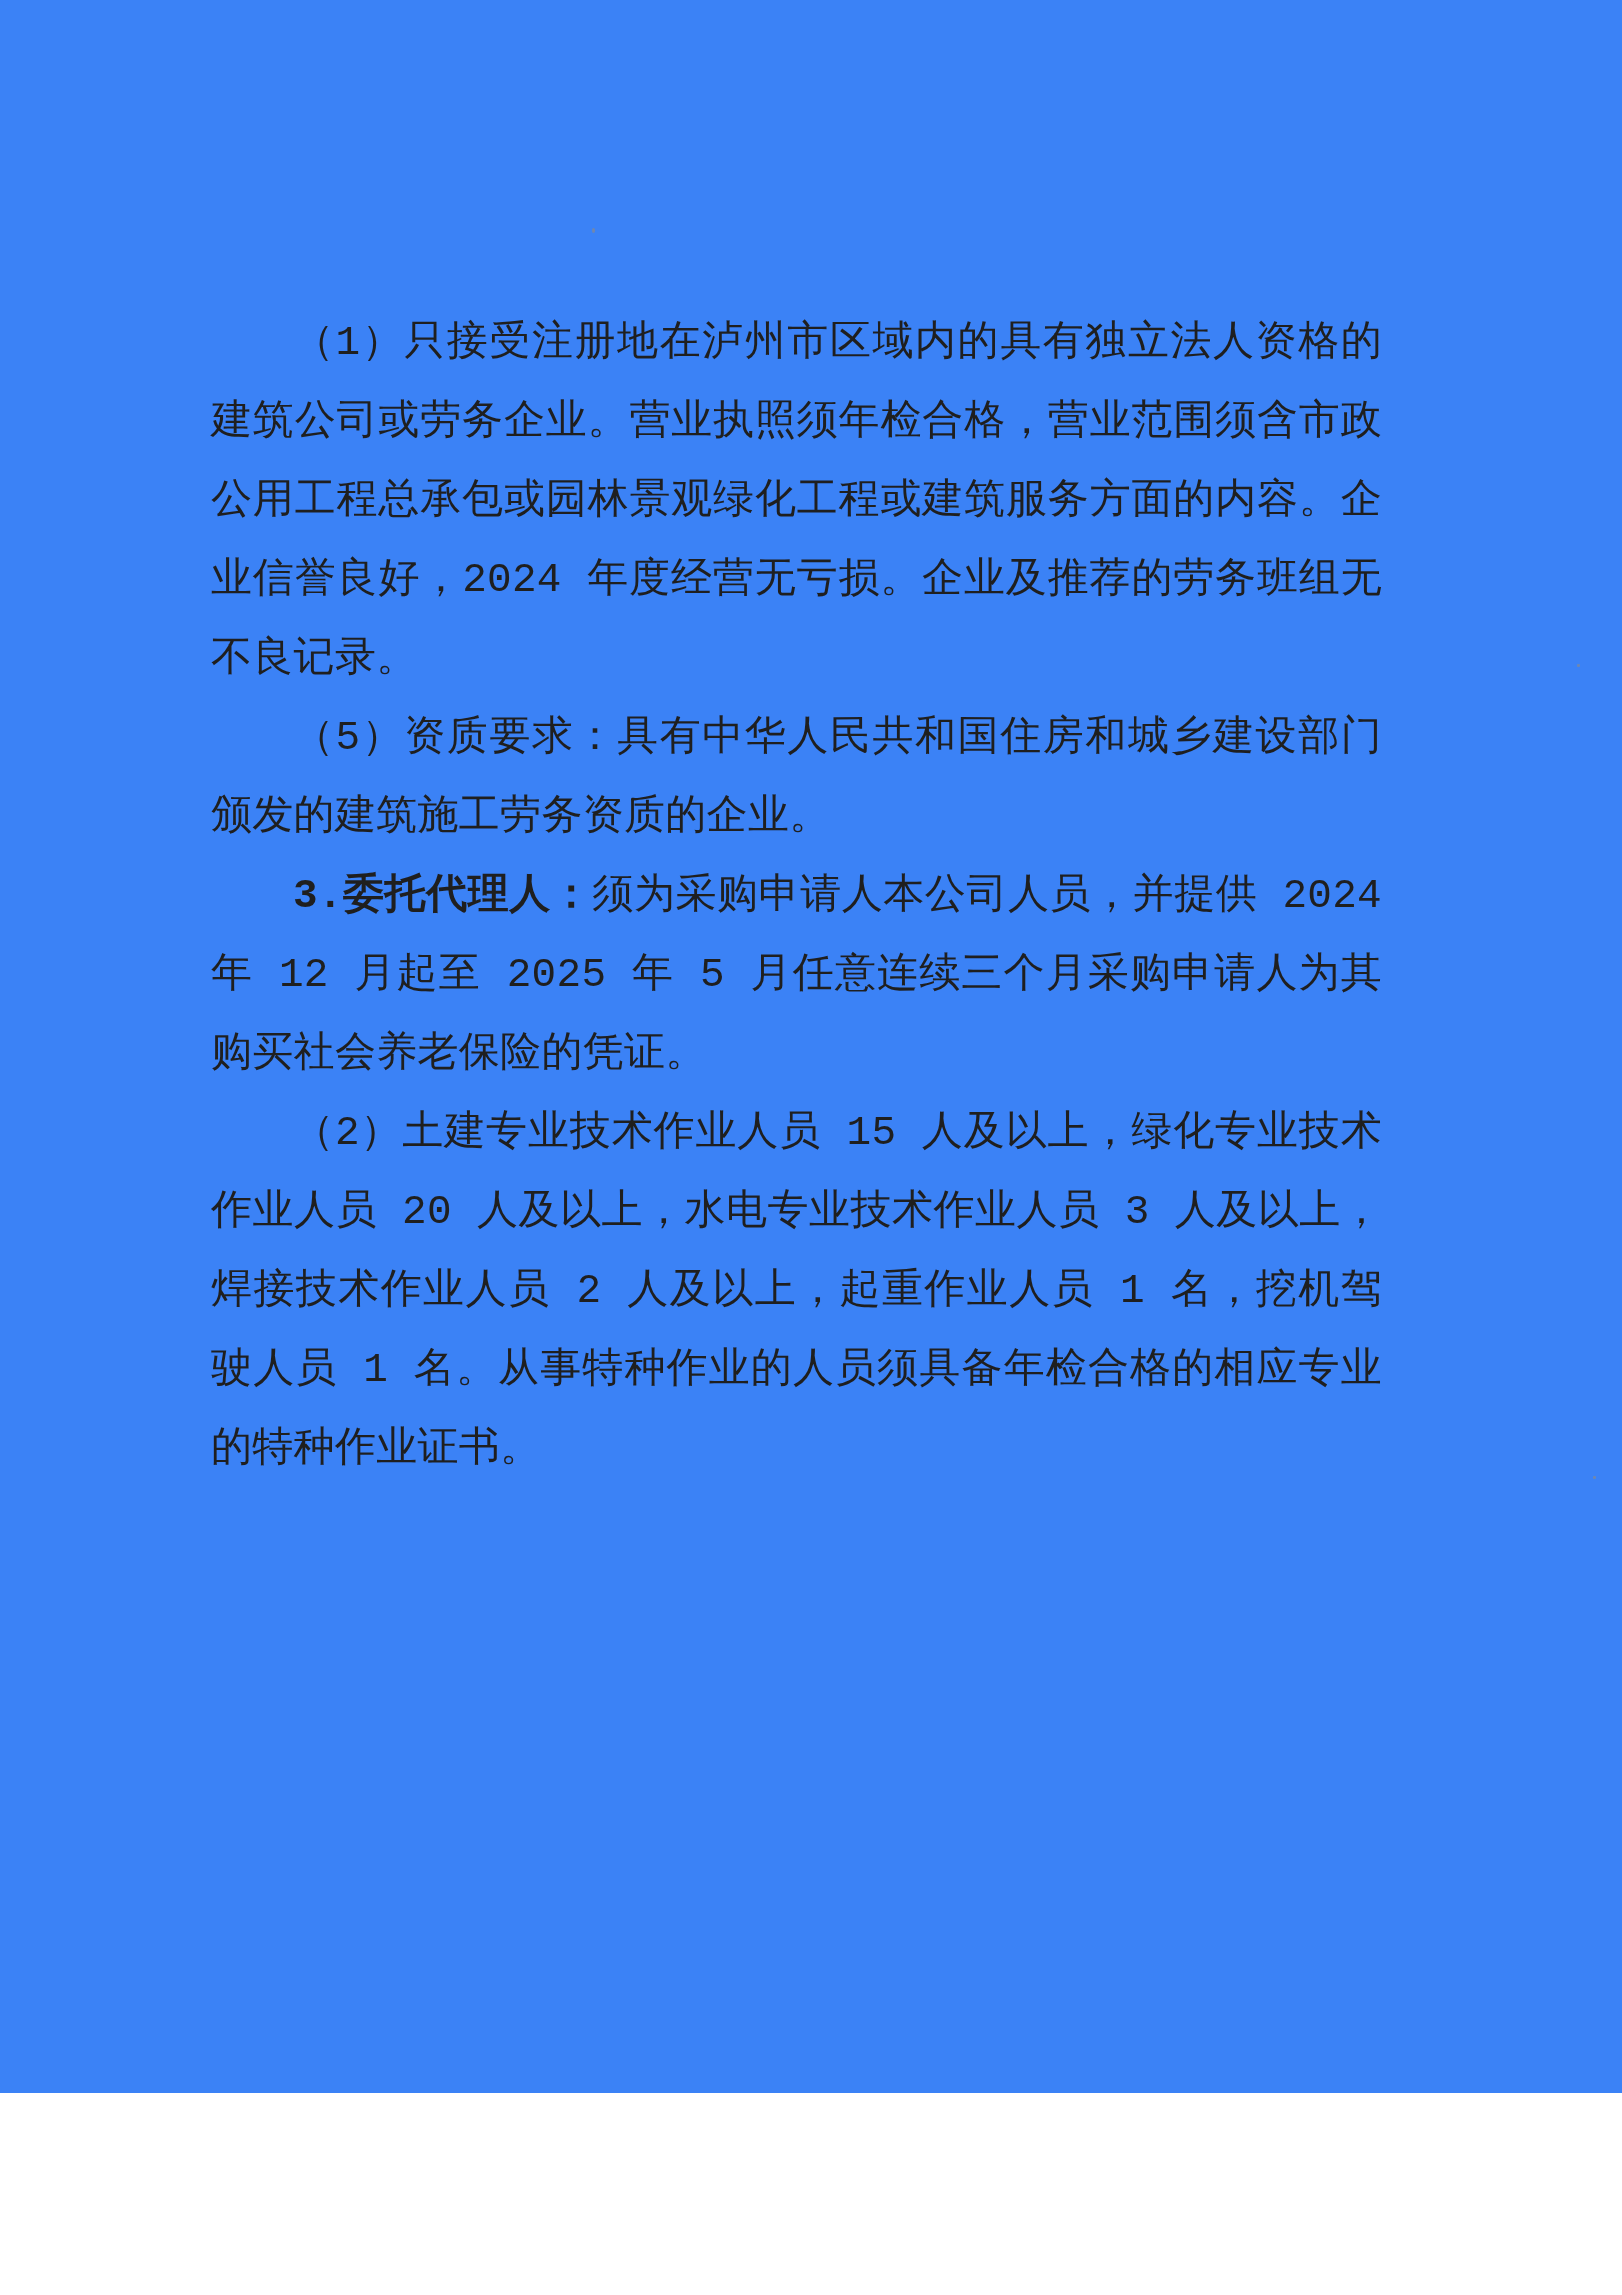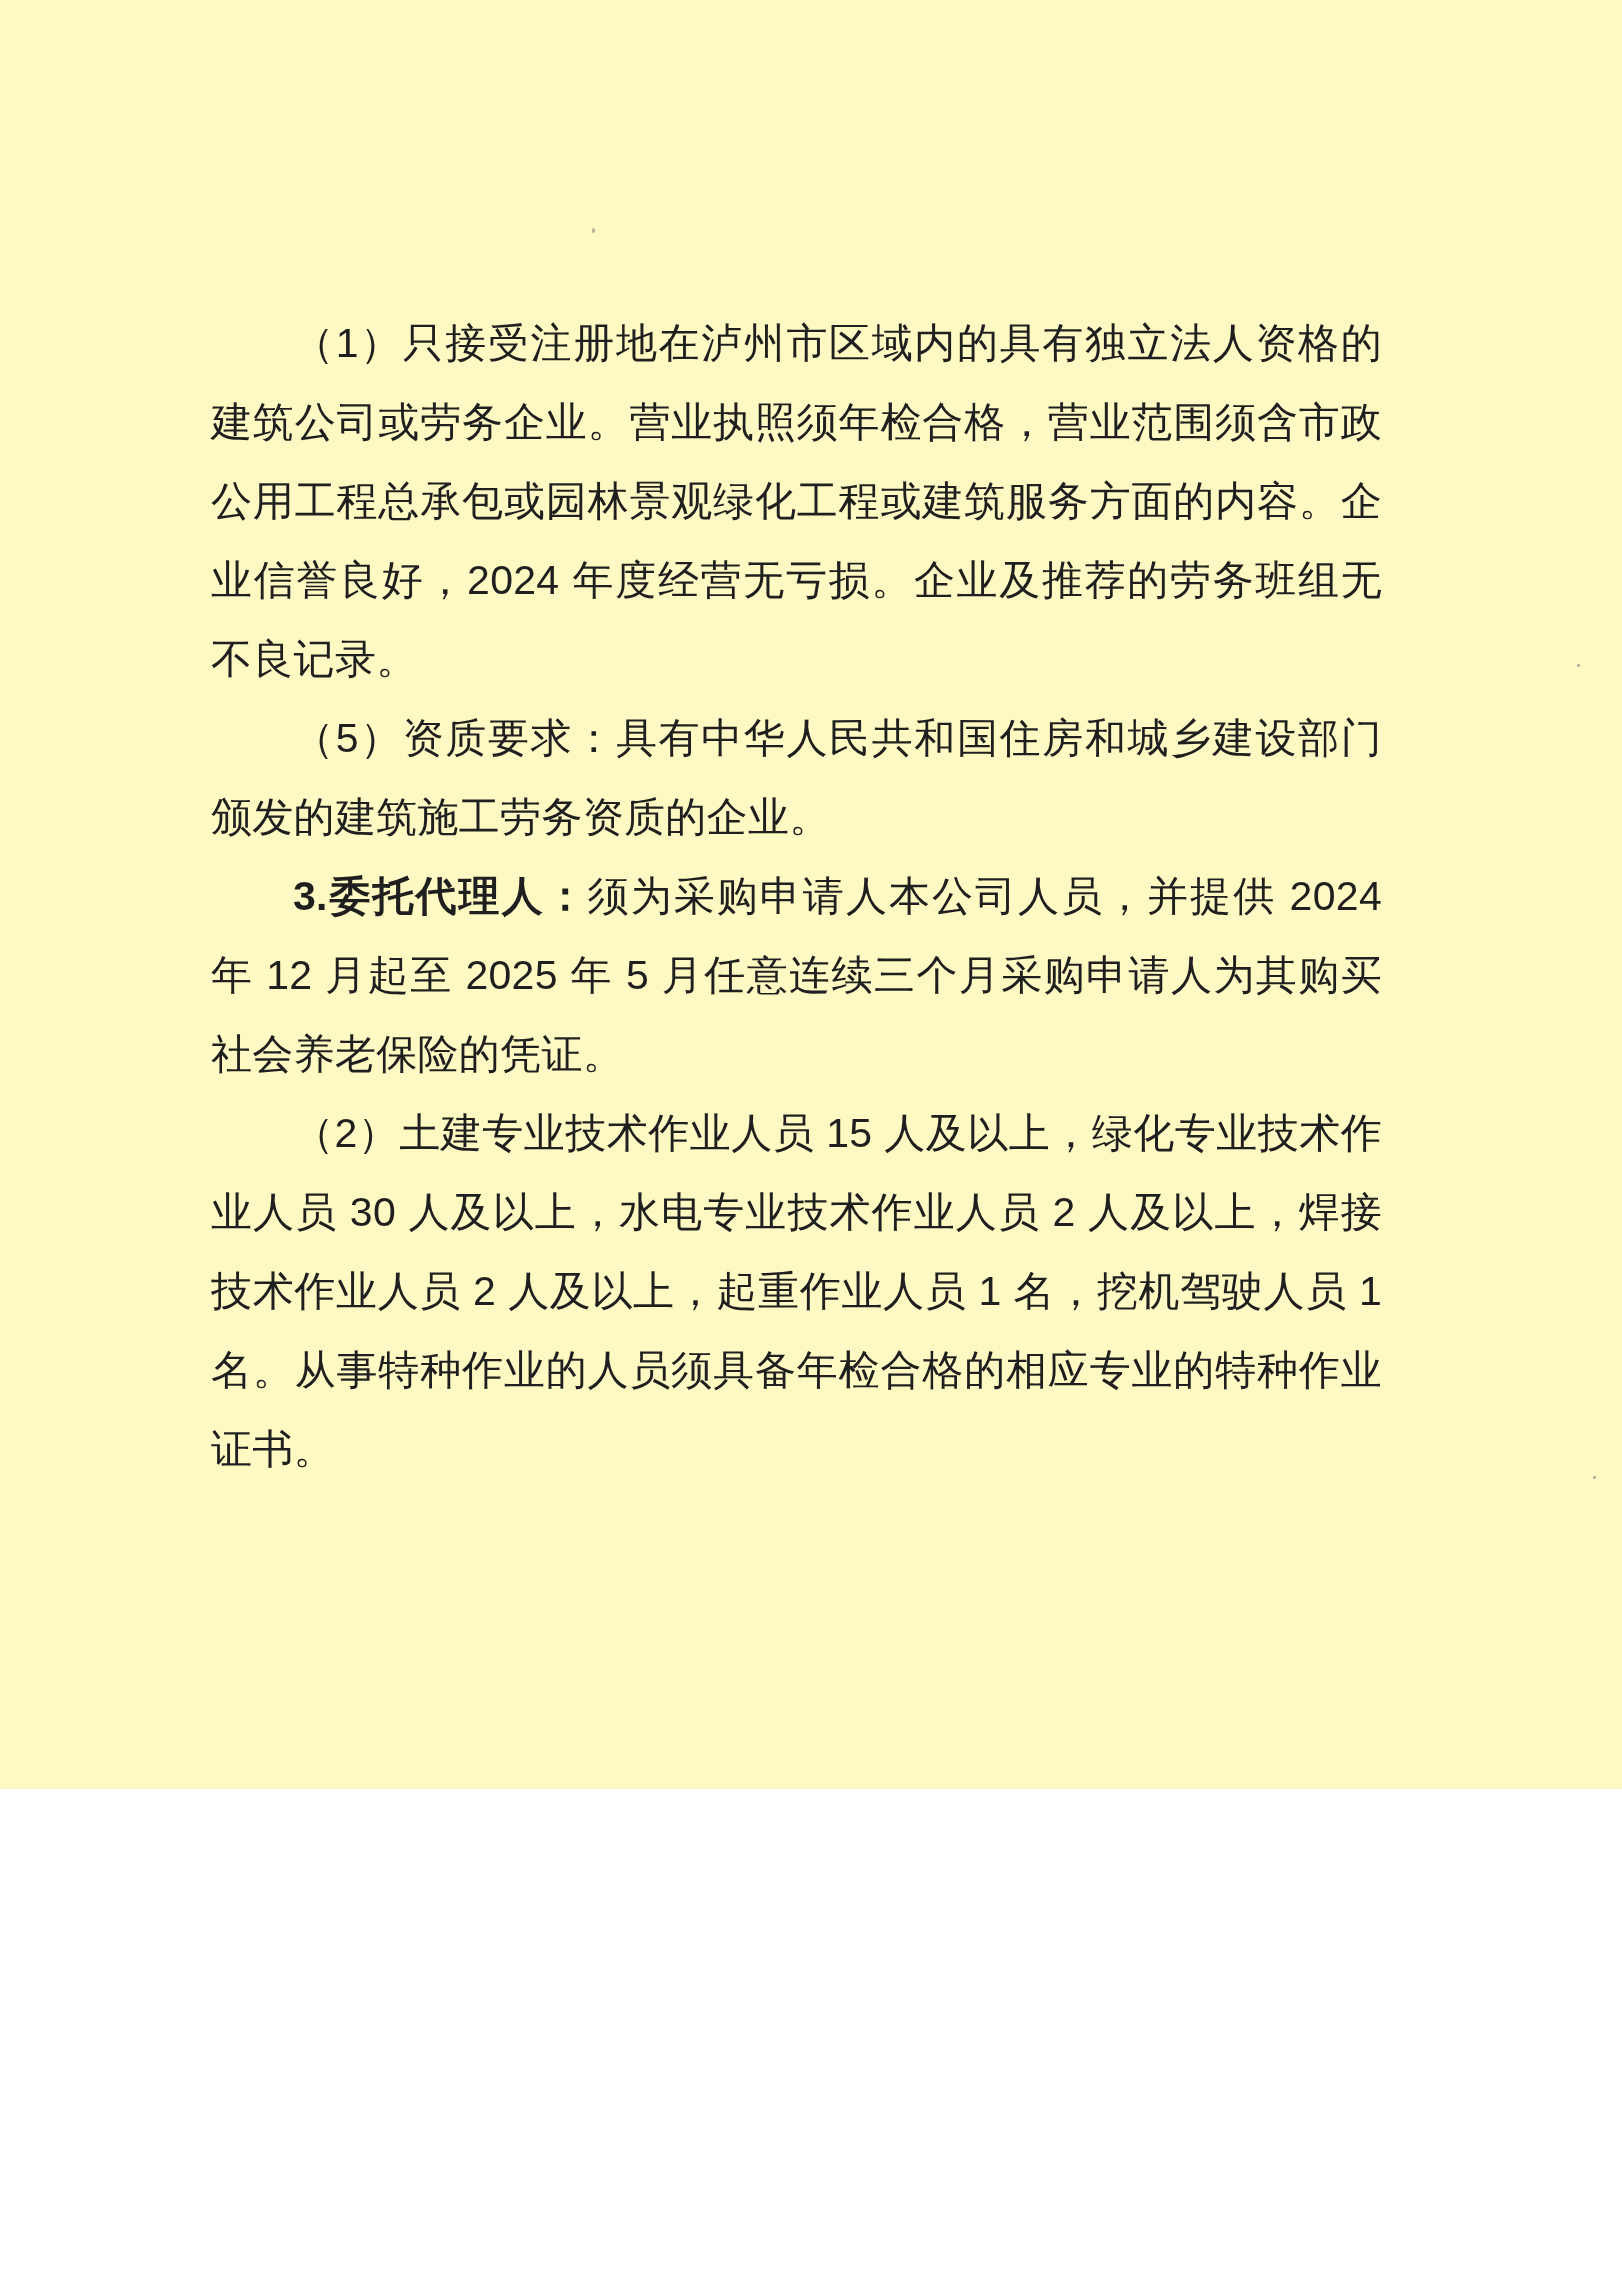"（1）只接受注册地在泸州市区域内的具有独立法人资格的建筑公司或劳务企业。营业执照" .page { background: #fef9c3 -> #3b82f6; font-family: Liberation Sans, sans-serif -> Liberation Mono, monospace; height: 1789px -> 2093px }
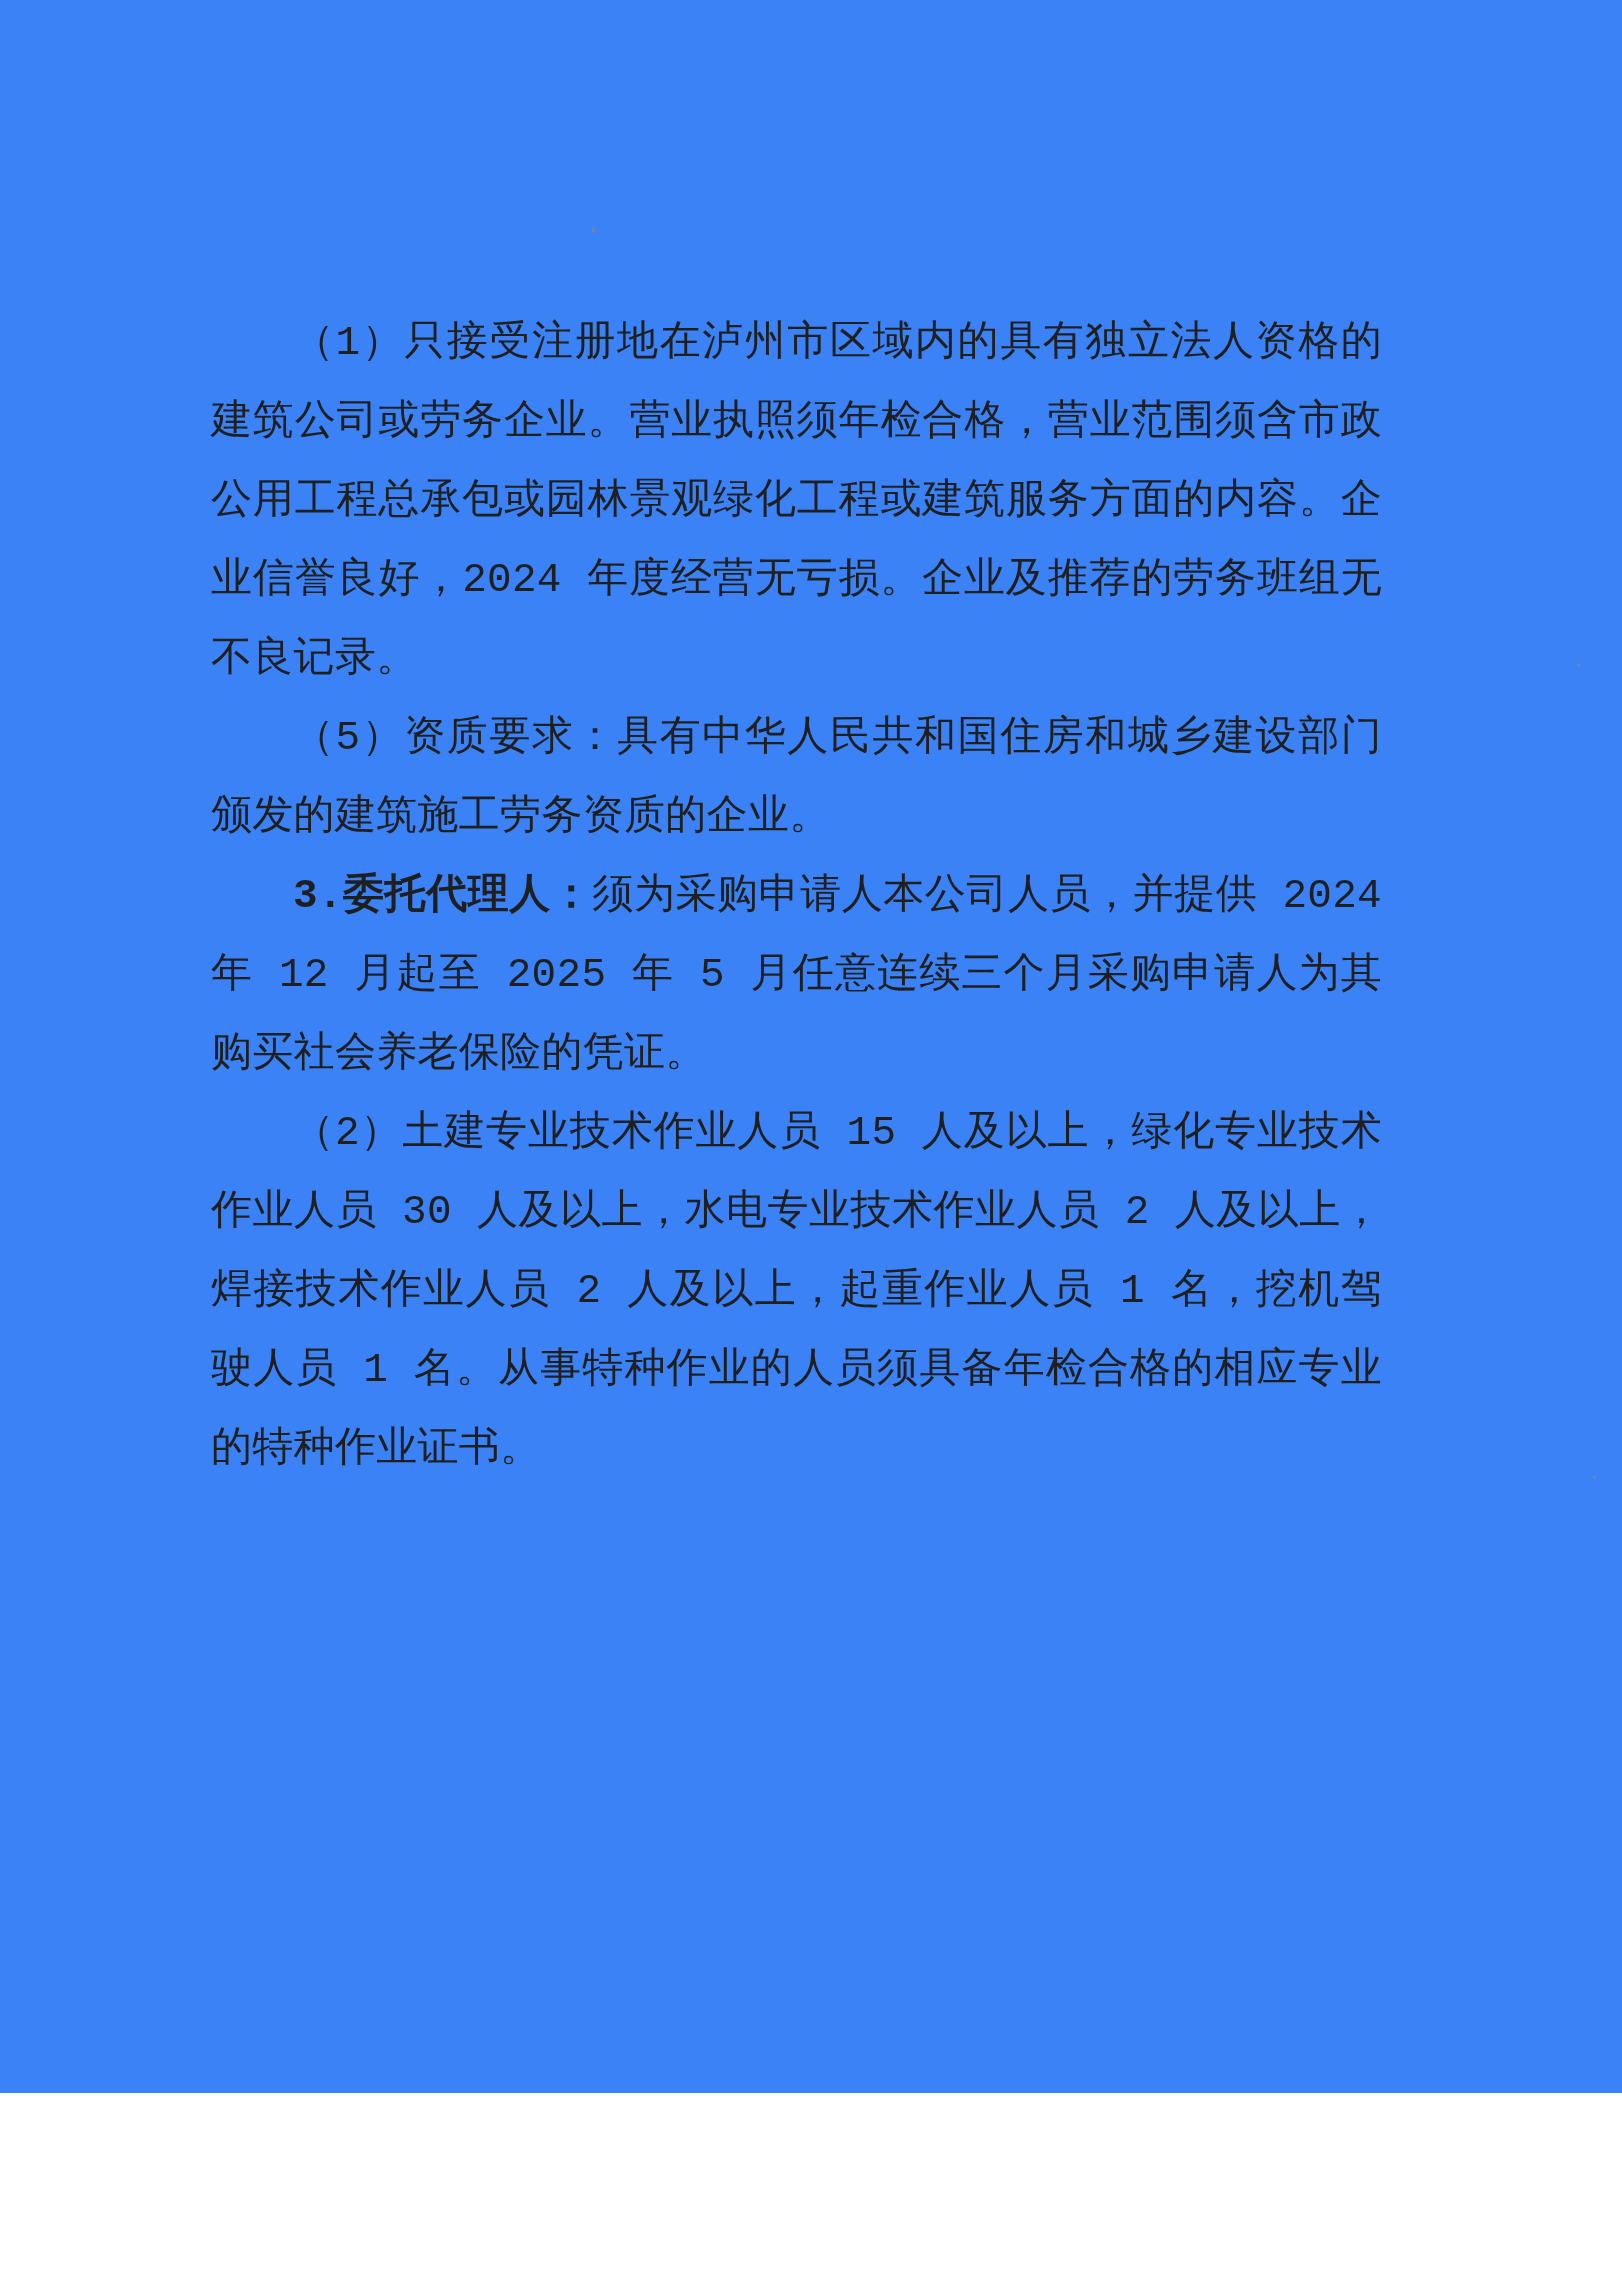"（2）土建专业技术作业人员 15 人及以上，绿化专业技术作业人员 30" span { text: 30 人及以上，水电专业技术作业人员 2 -> 20 人及以上，水电专业技术作业人员 3 }
